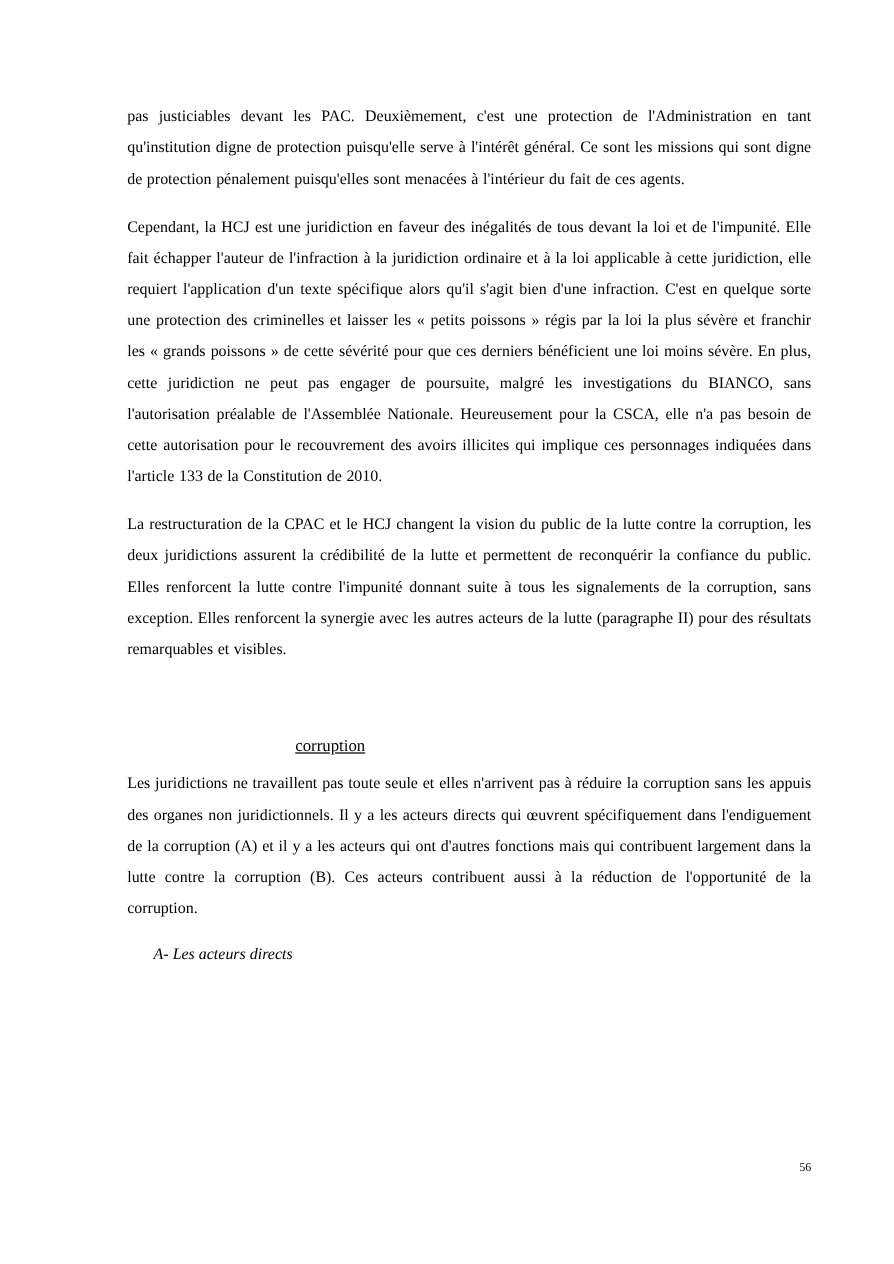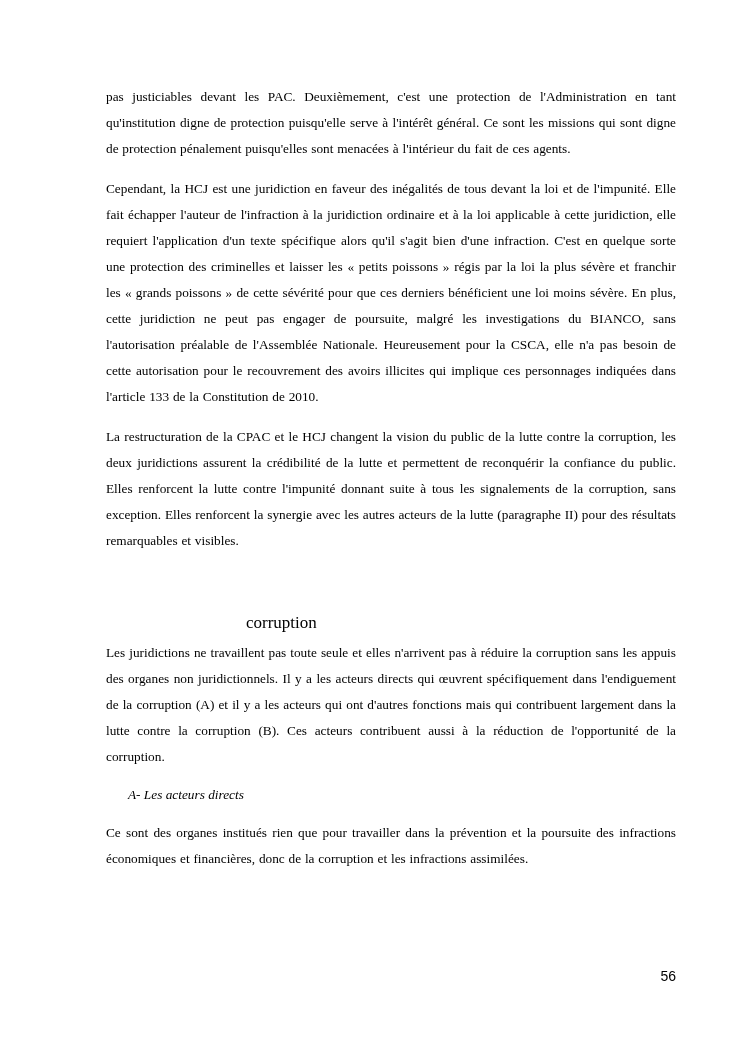"corruption" .heading-line2 { font-size: 17px -> 14px; text-decoration: none -> underline }
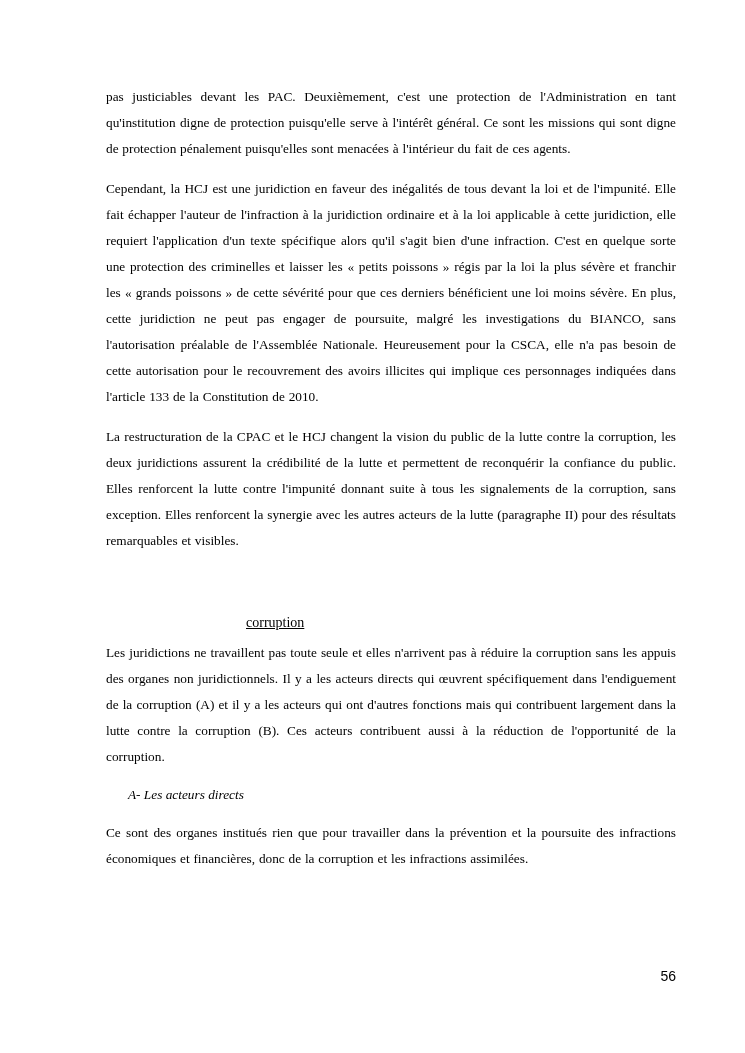"Ce sont des organes institués" p.para { html: <p>Ce sont des organes institués rien que pour travailler dans la prévention et la poursuite des infractions économiques et financières, donc de la corruption et les infractions assimilées.</p> -> none }
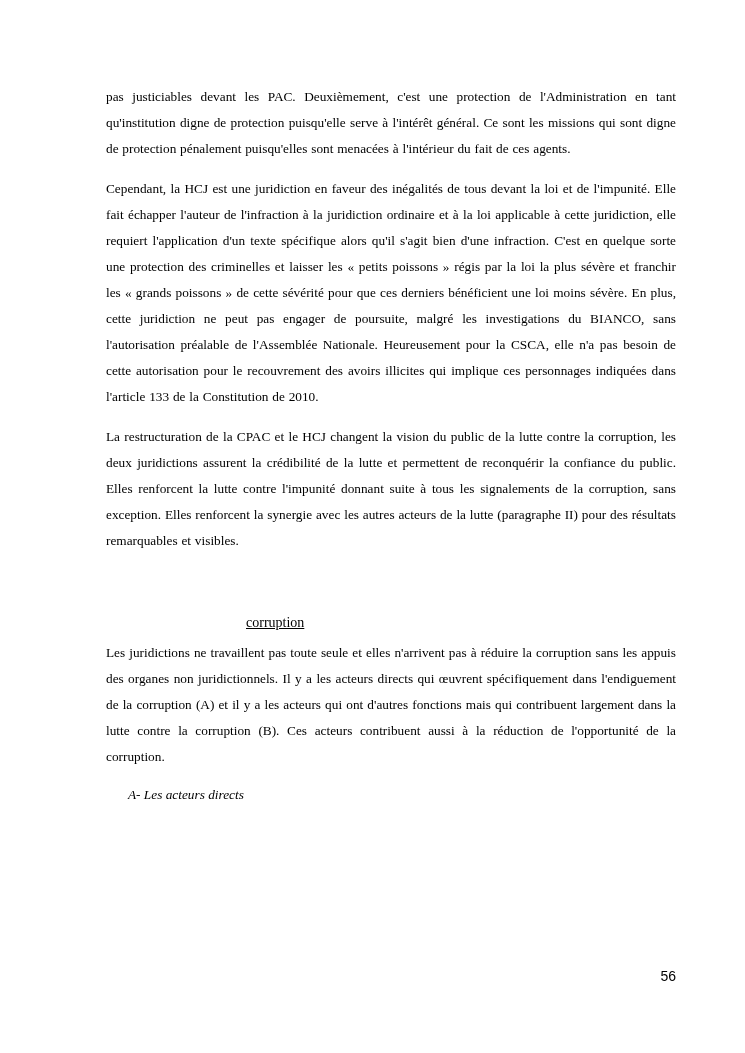"56" .page-number { font-family: Liberation Sans, sans-serif -> Liberation Serif, serif; font-size: 14px -> 10px }
